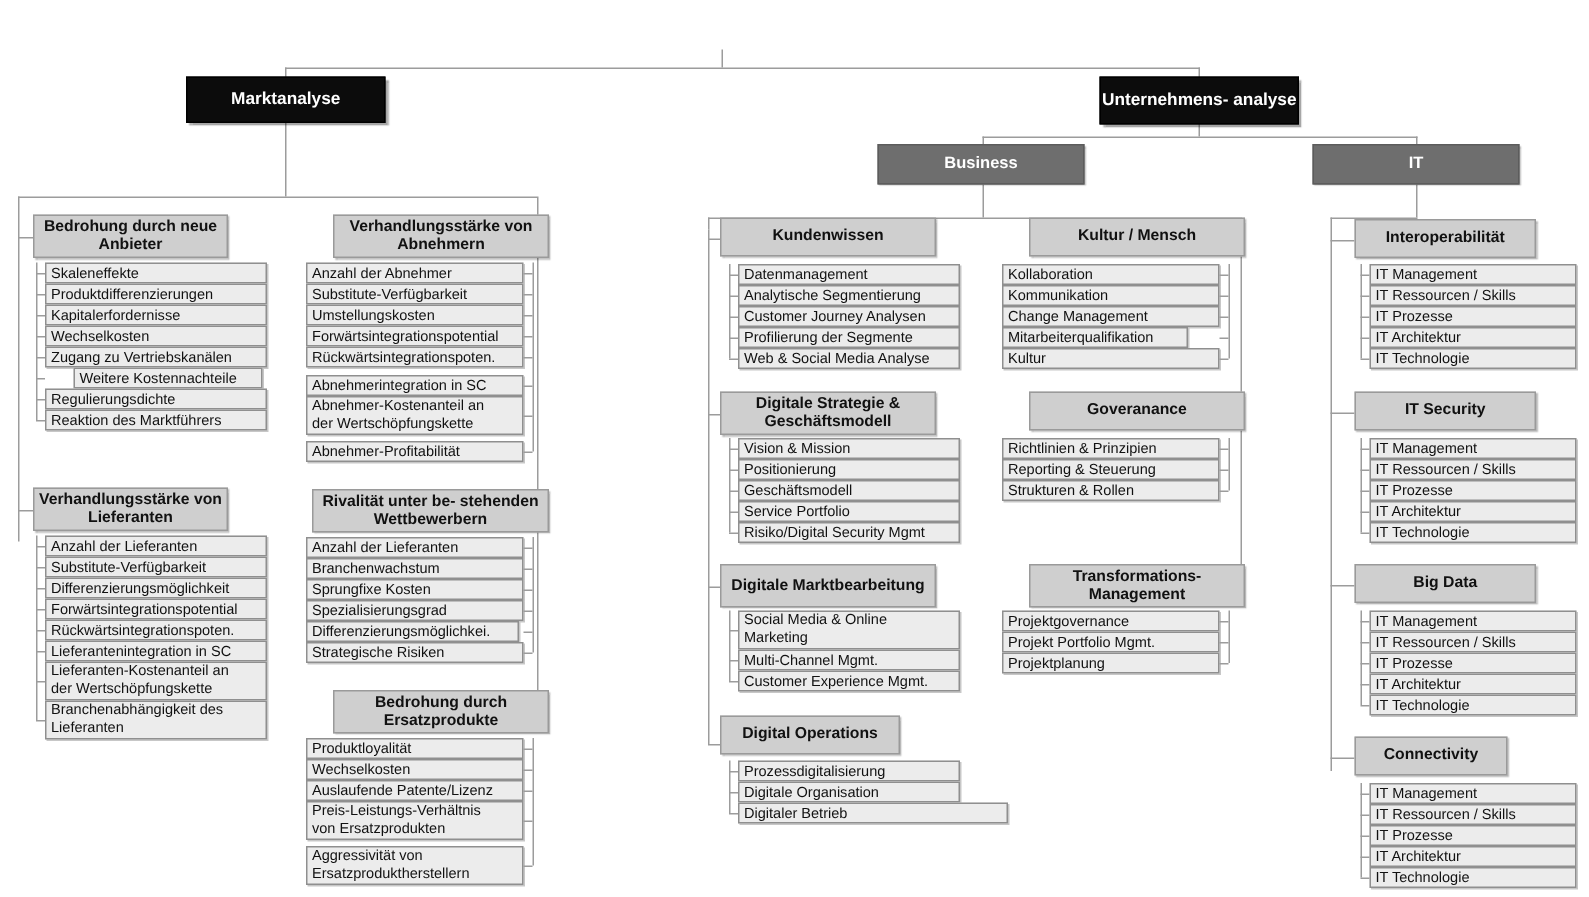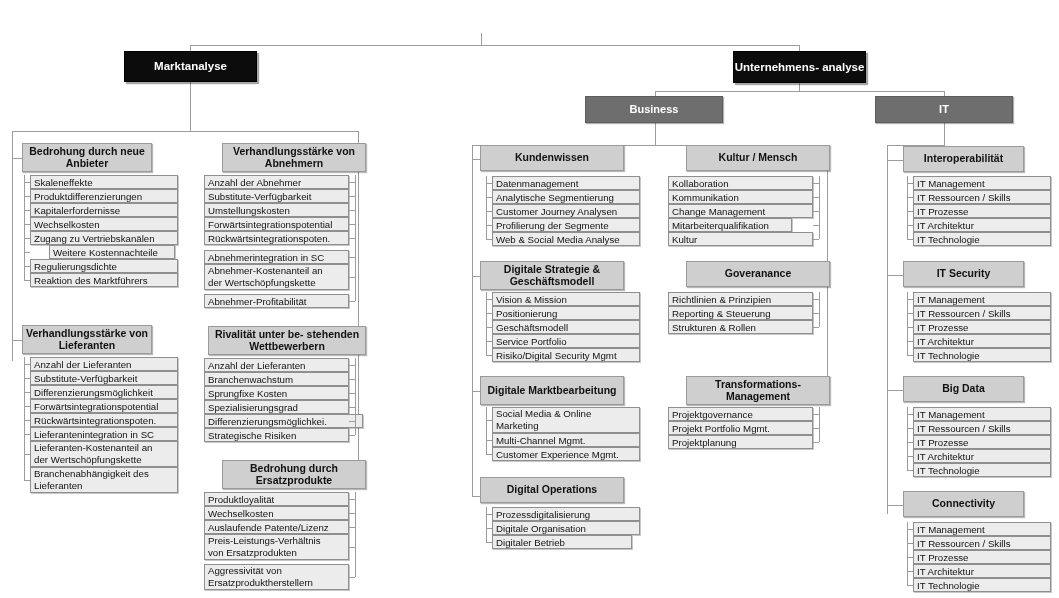"Differenzierungsmöglichkei." div.leaf { width: 159px -> 142px }
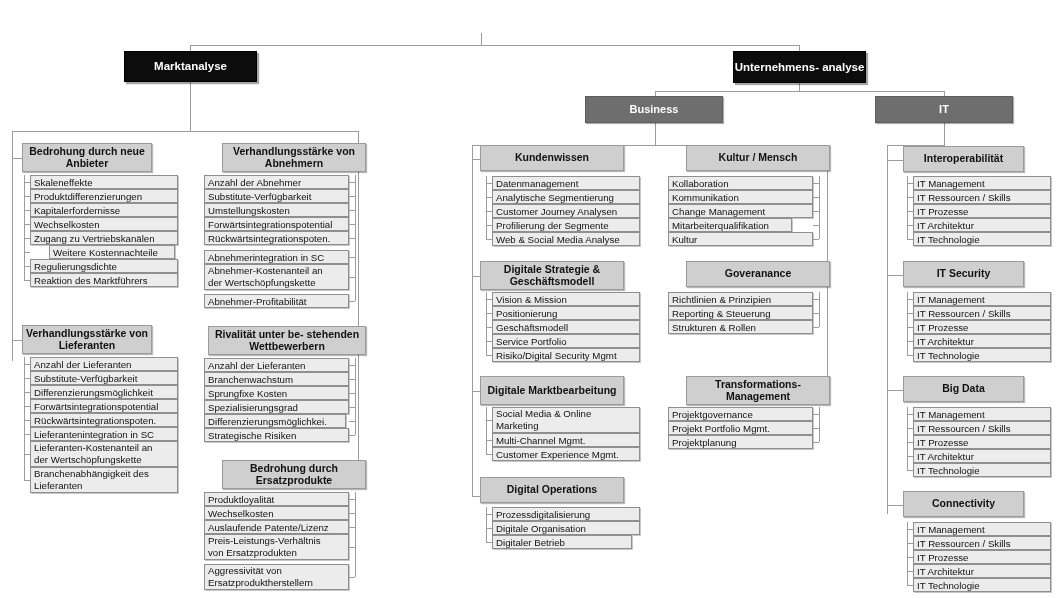"Digital Operations" div.node { width: 144px -> 120px }
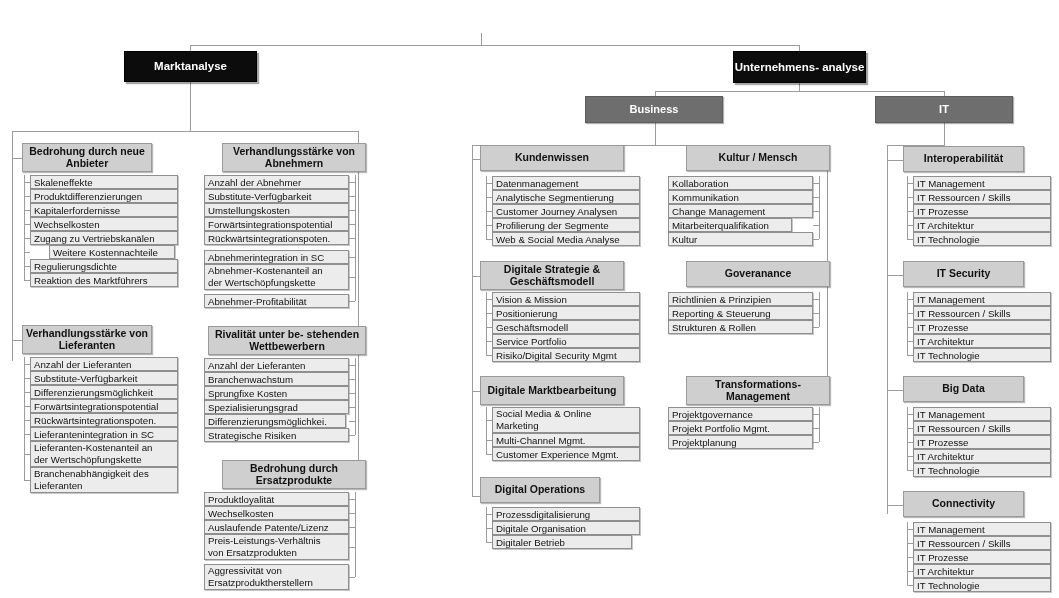"Connectivity" div.node { width: 121px -> 102px }
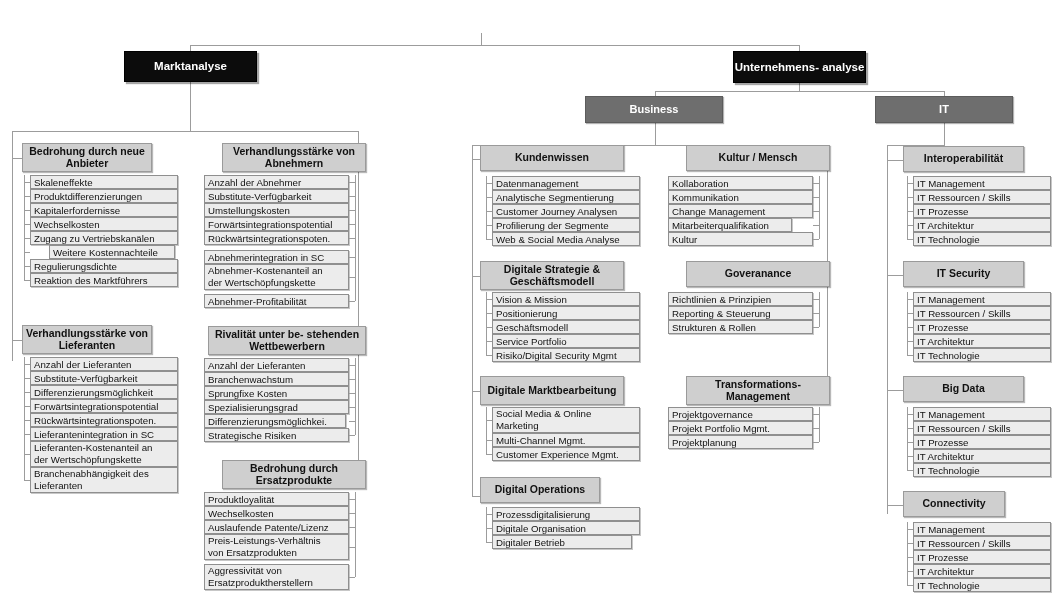"Digitaler Betrieb" div.leaf { width: 140px -> 180px }
